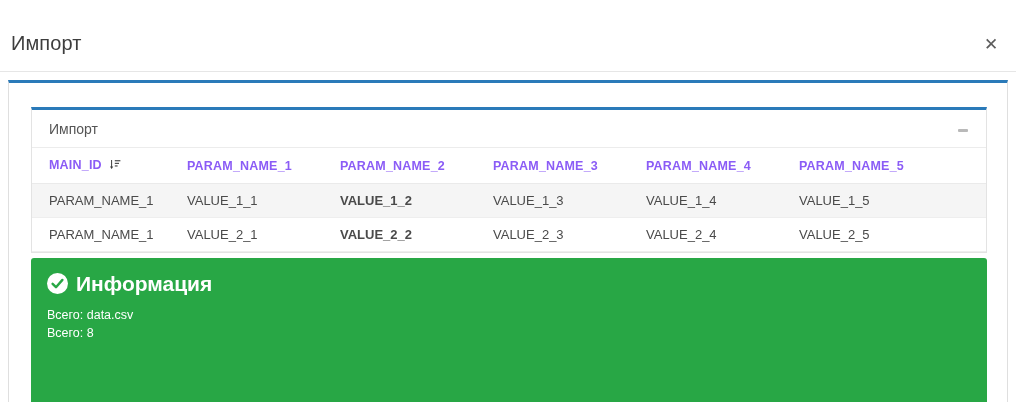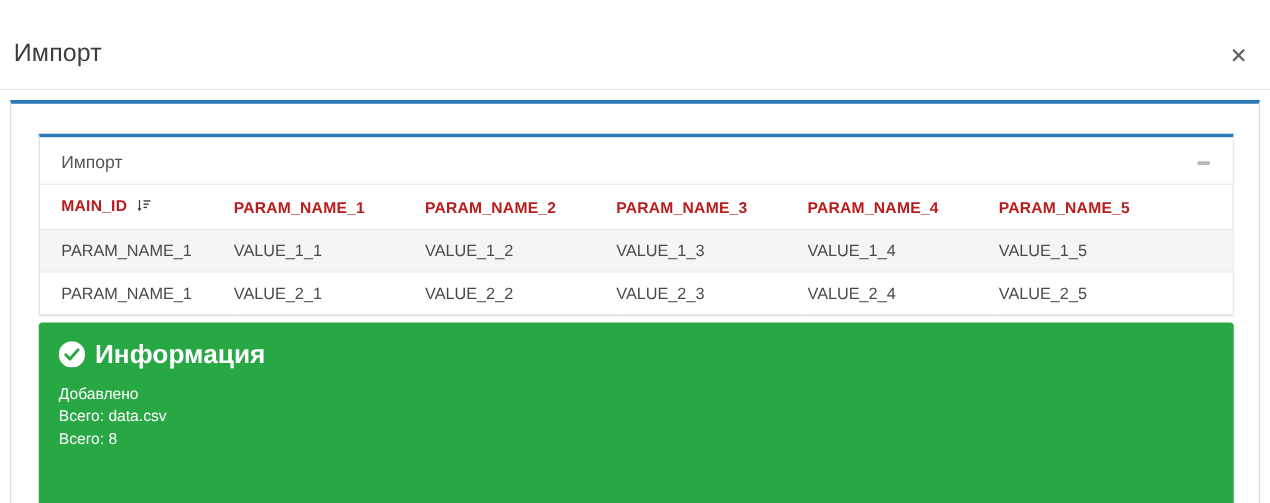"MAIN_ID" .data-table th { color: #b91c1c -> #8b5cf6 }
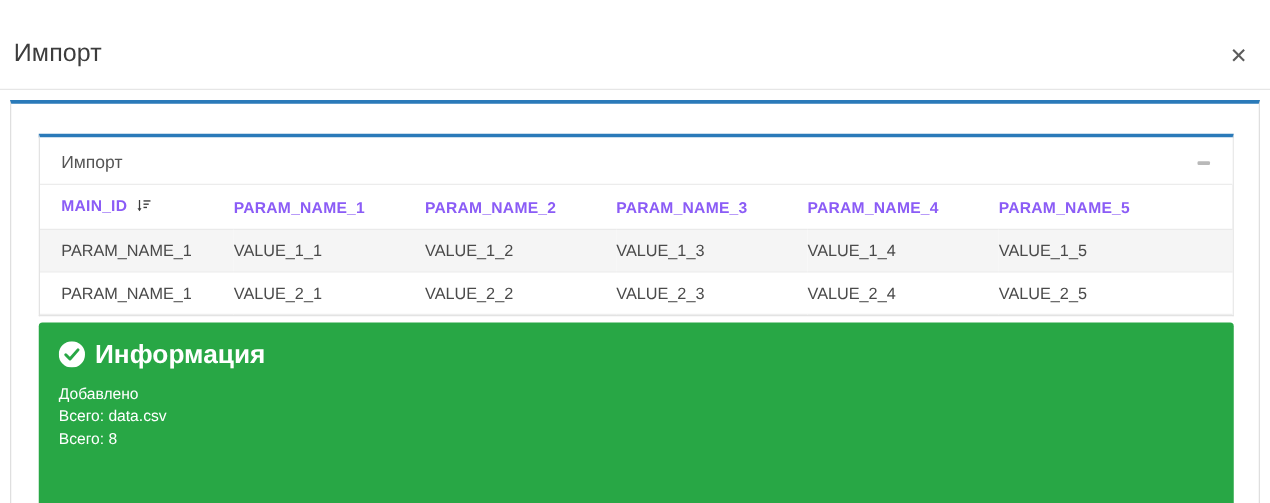"VALUE_1_2" .col-2 { font-weight: none -> bold }
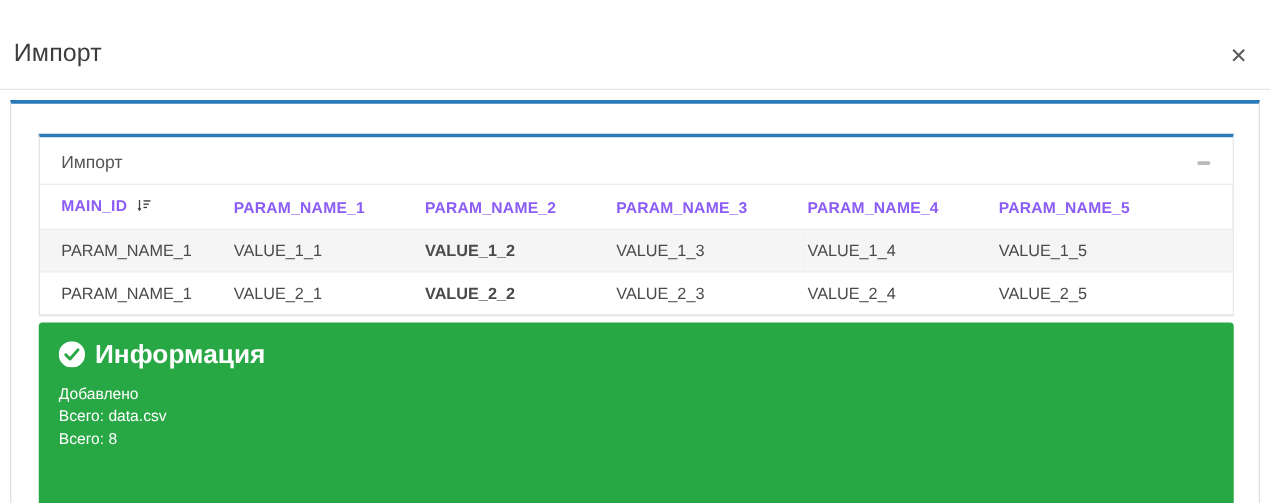"Добавлено" div.alert-line { html: <div>Добавлено</div> -> none }
